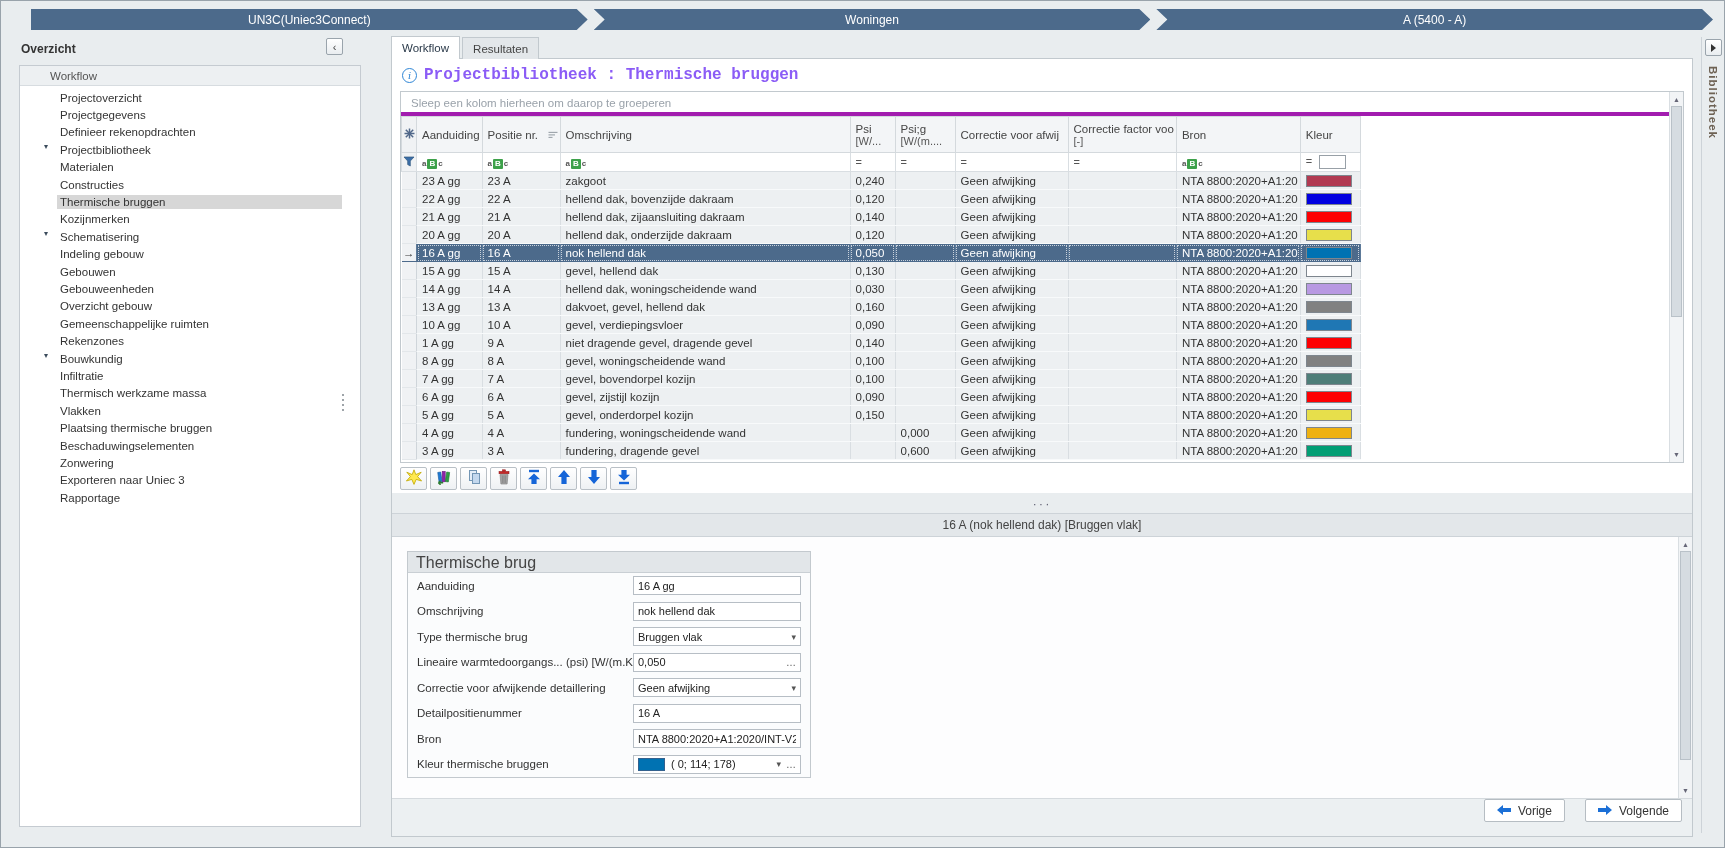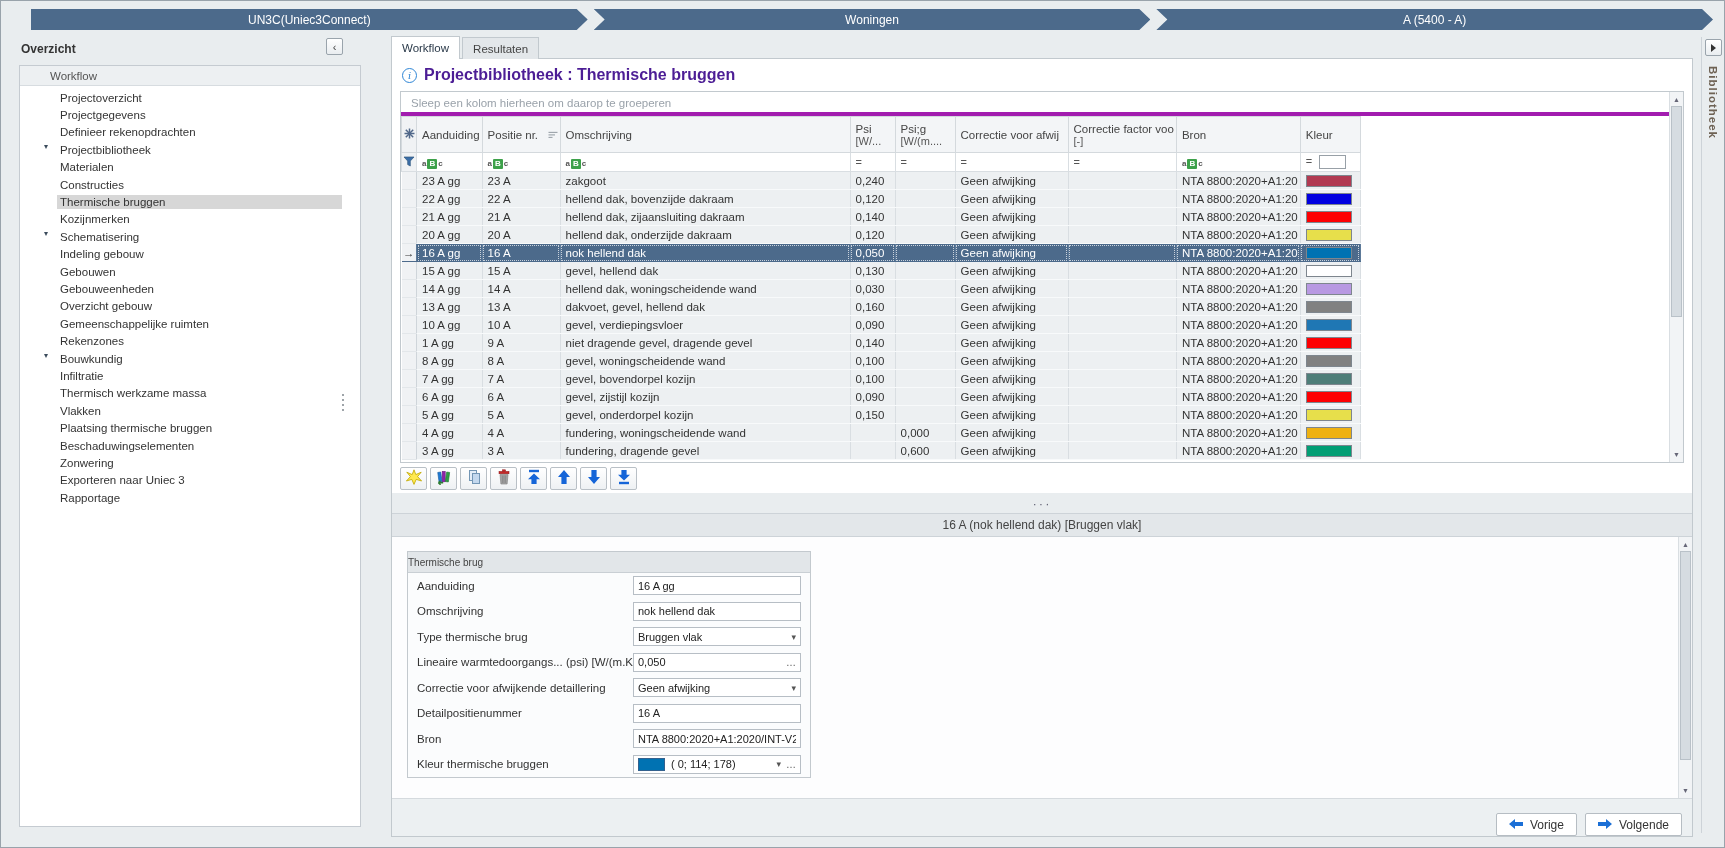"Projectbibliotheek : Thermische bruggen" .page-title { color: #4c1d95 -> #8b5cf6; font-family: none -> Liberation Mono, monospace }
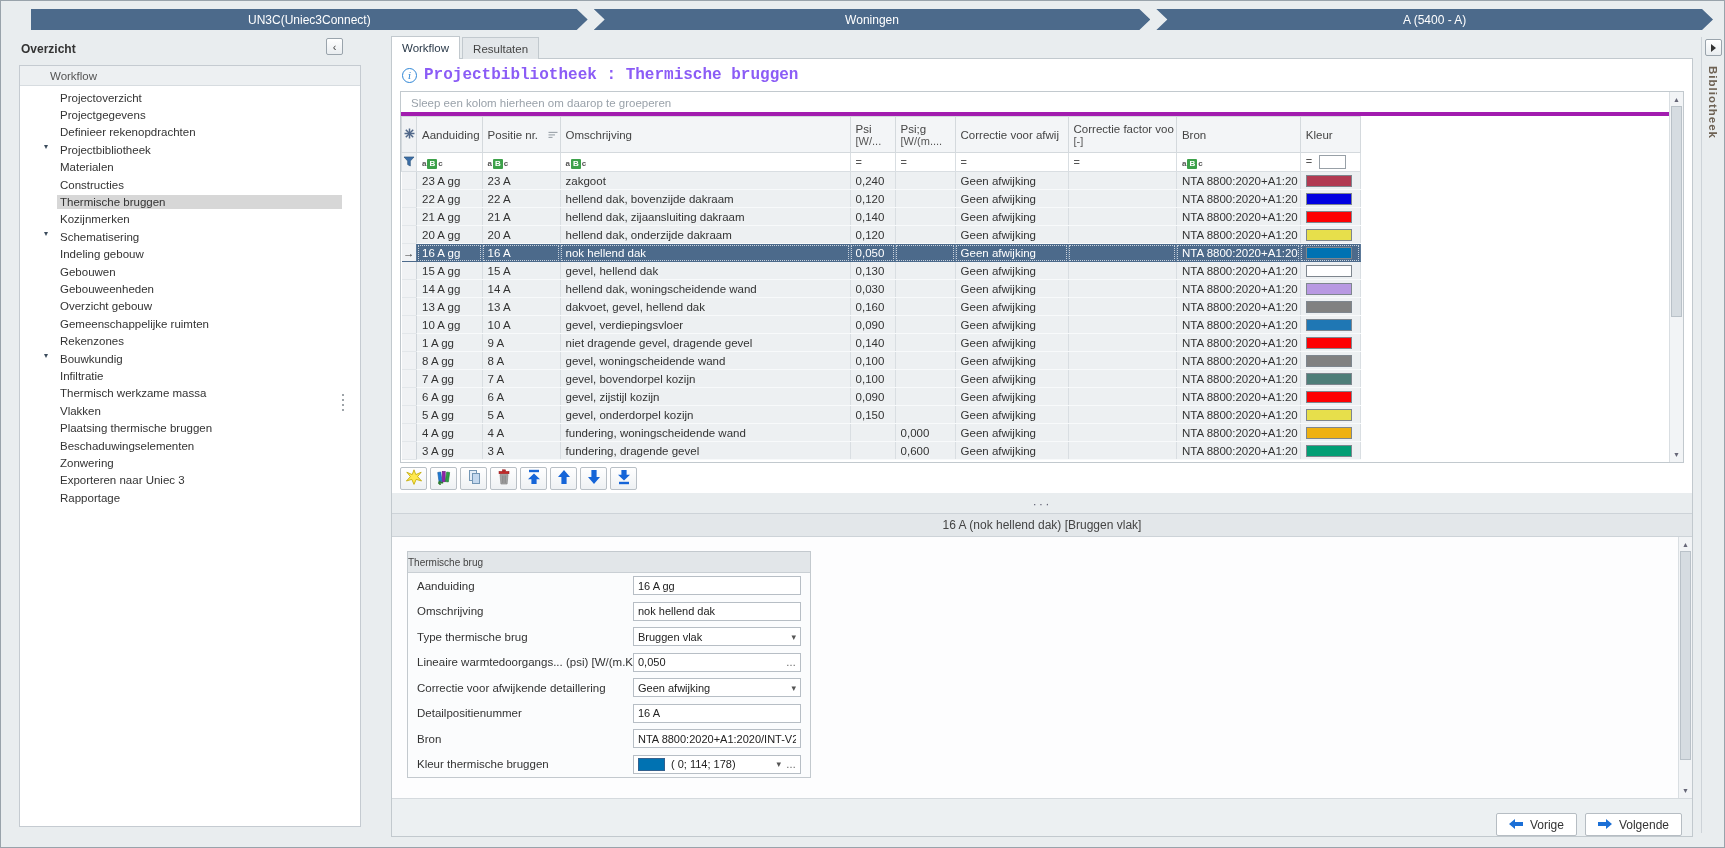"Thermische brug" .gb-head { font-size: 10px -> 16px; padding-left: 0 -> 8px }
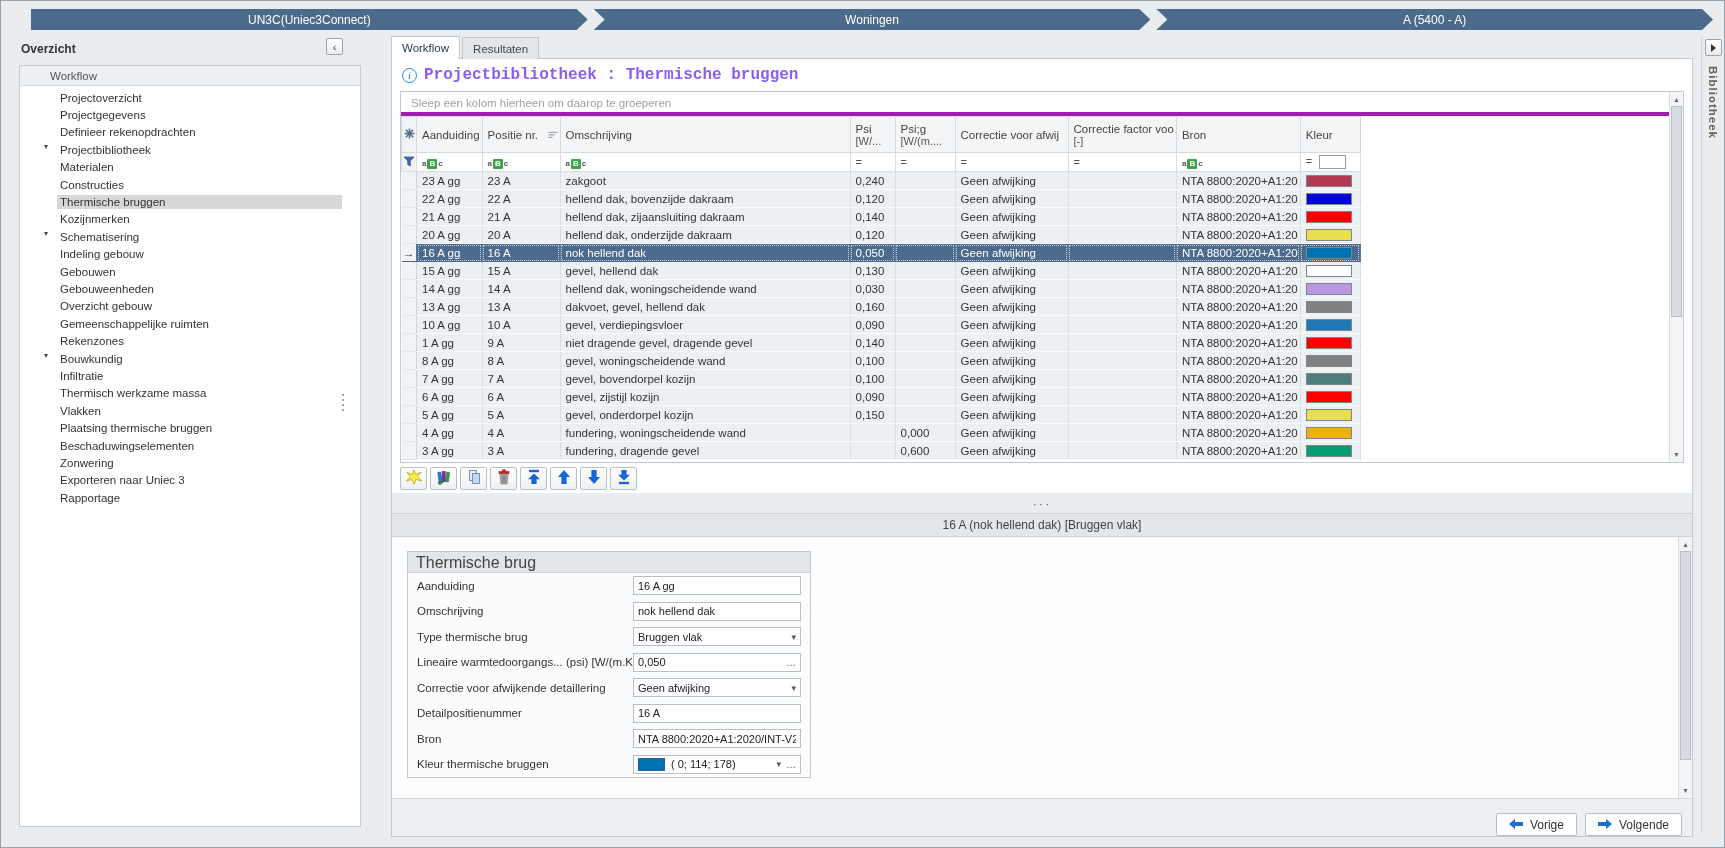"Vorige" .bottom-bar { align-items: flex-end -> flex-start; gap: 8px -> 20px }
